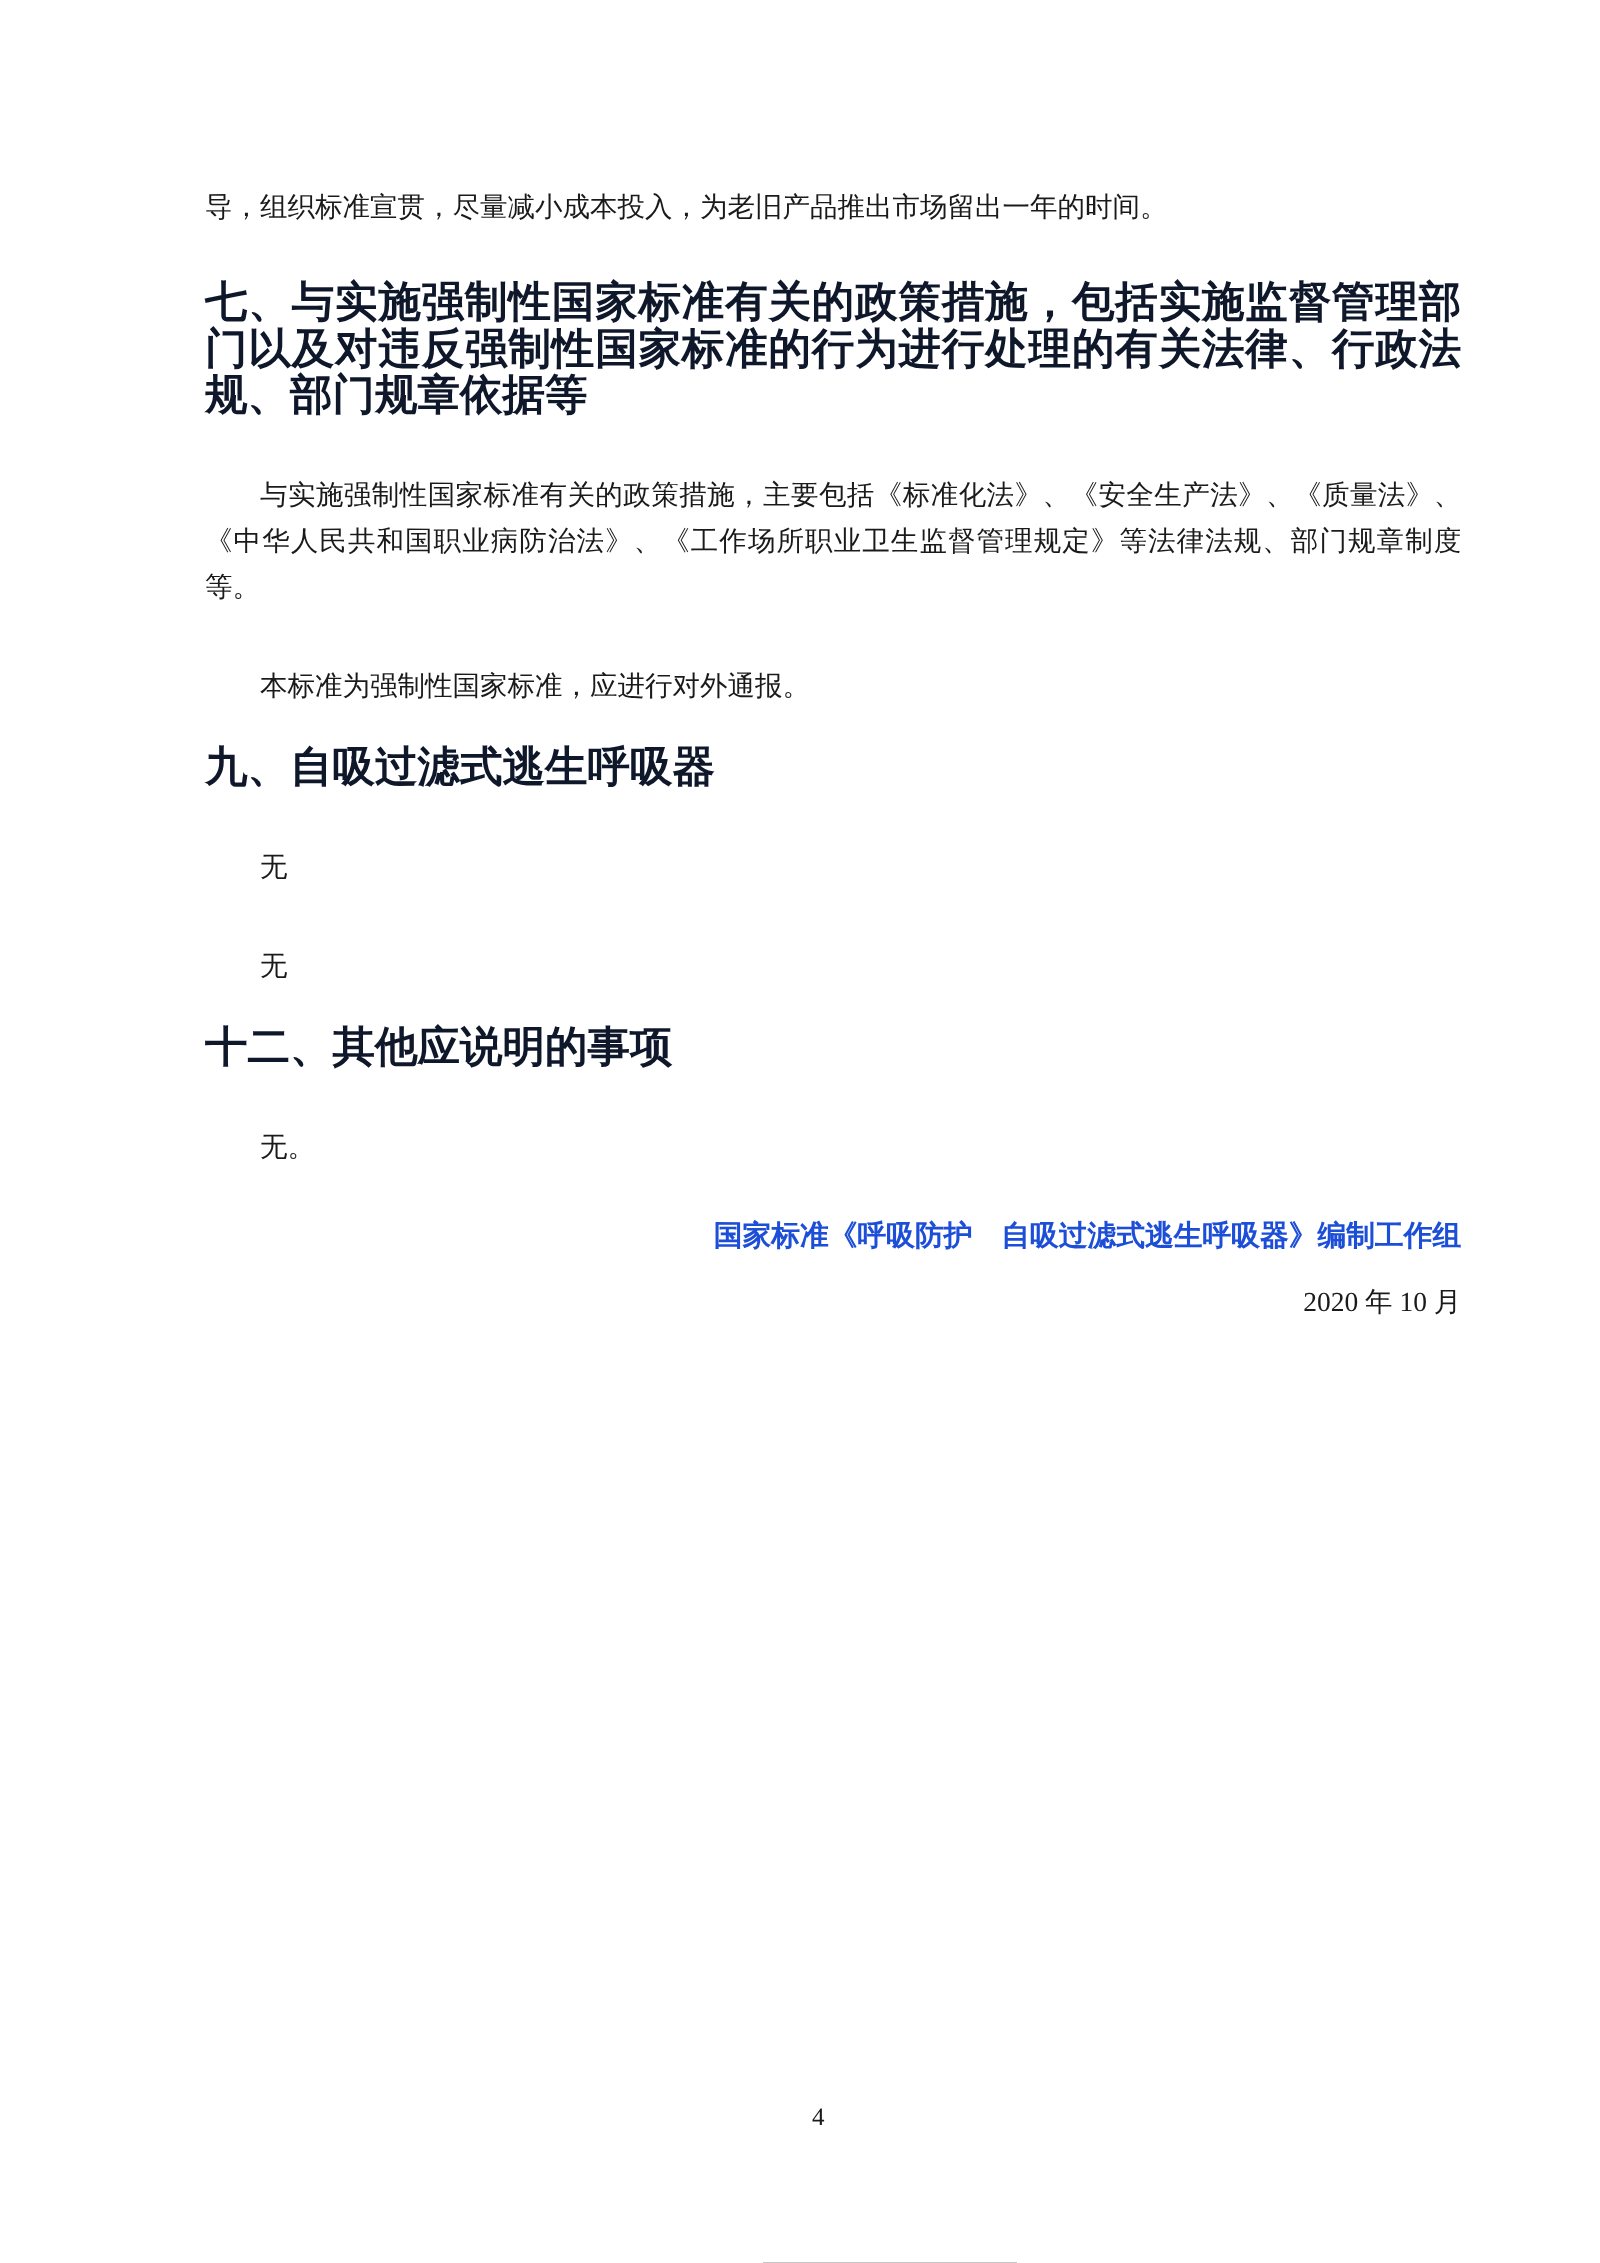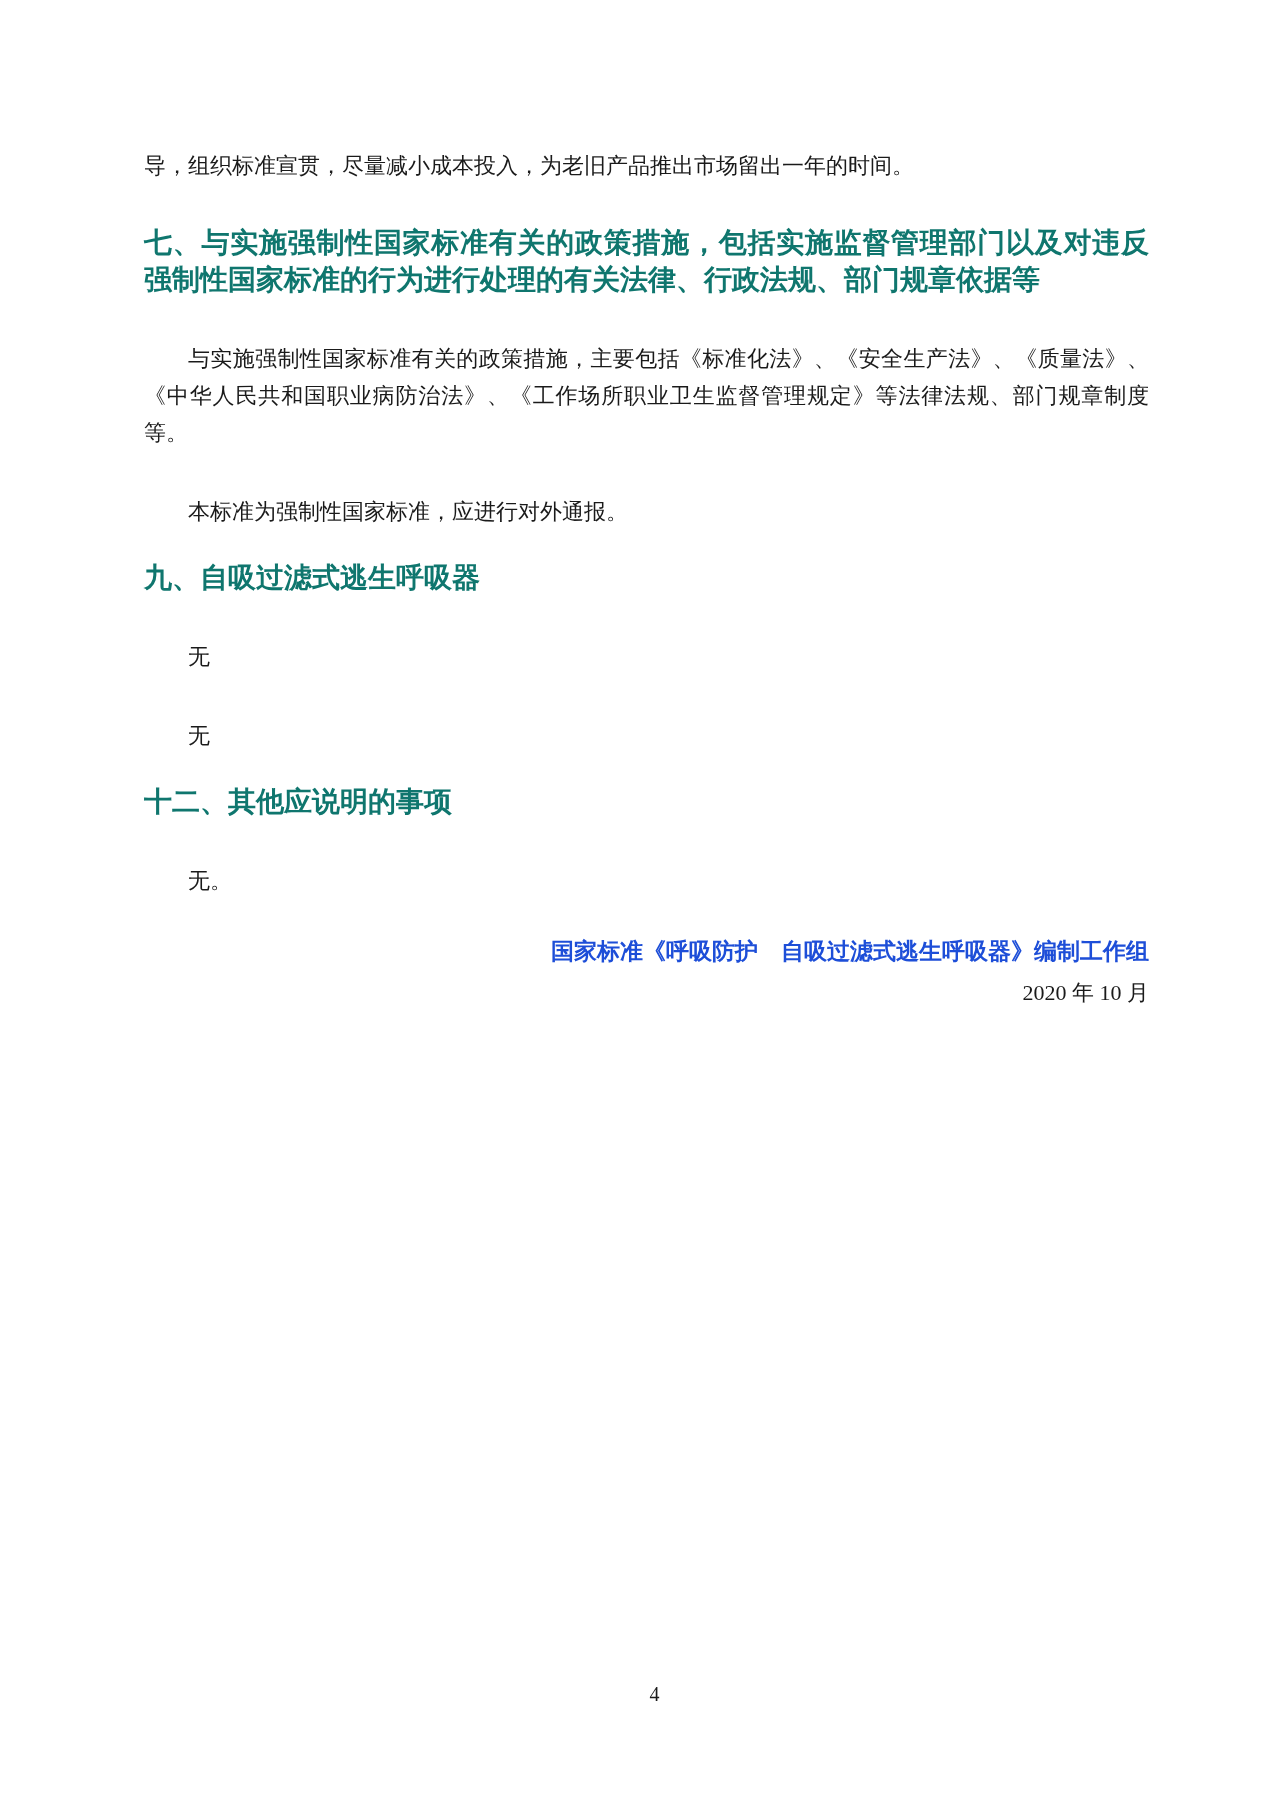"导，组织标准宣贯，尽量减小成本投入，为老旧产品推出市场留出一年的时间。" .content { left: 144px -> 164px }
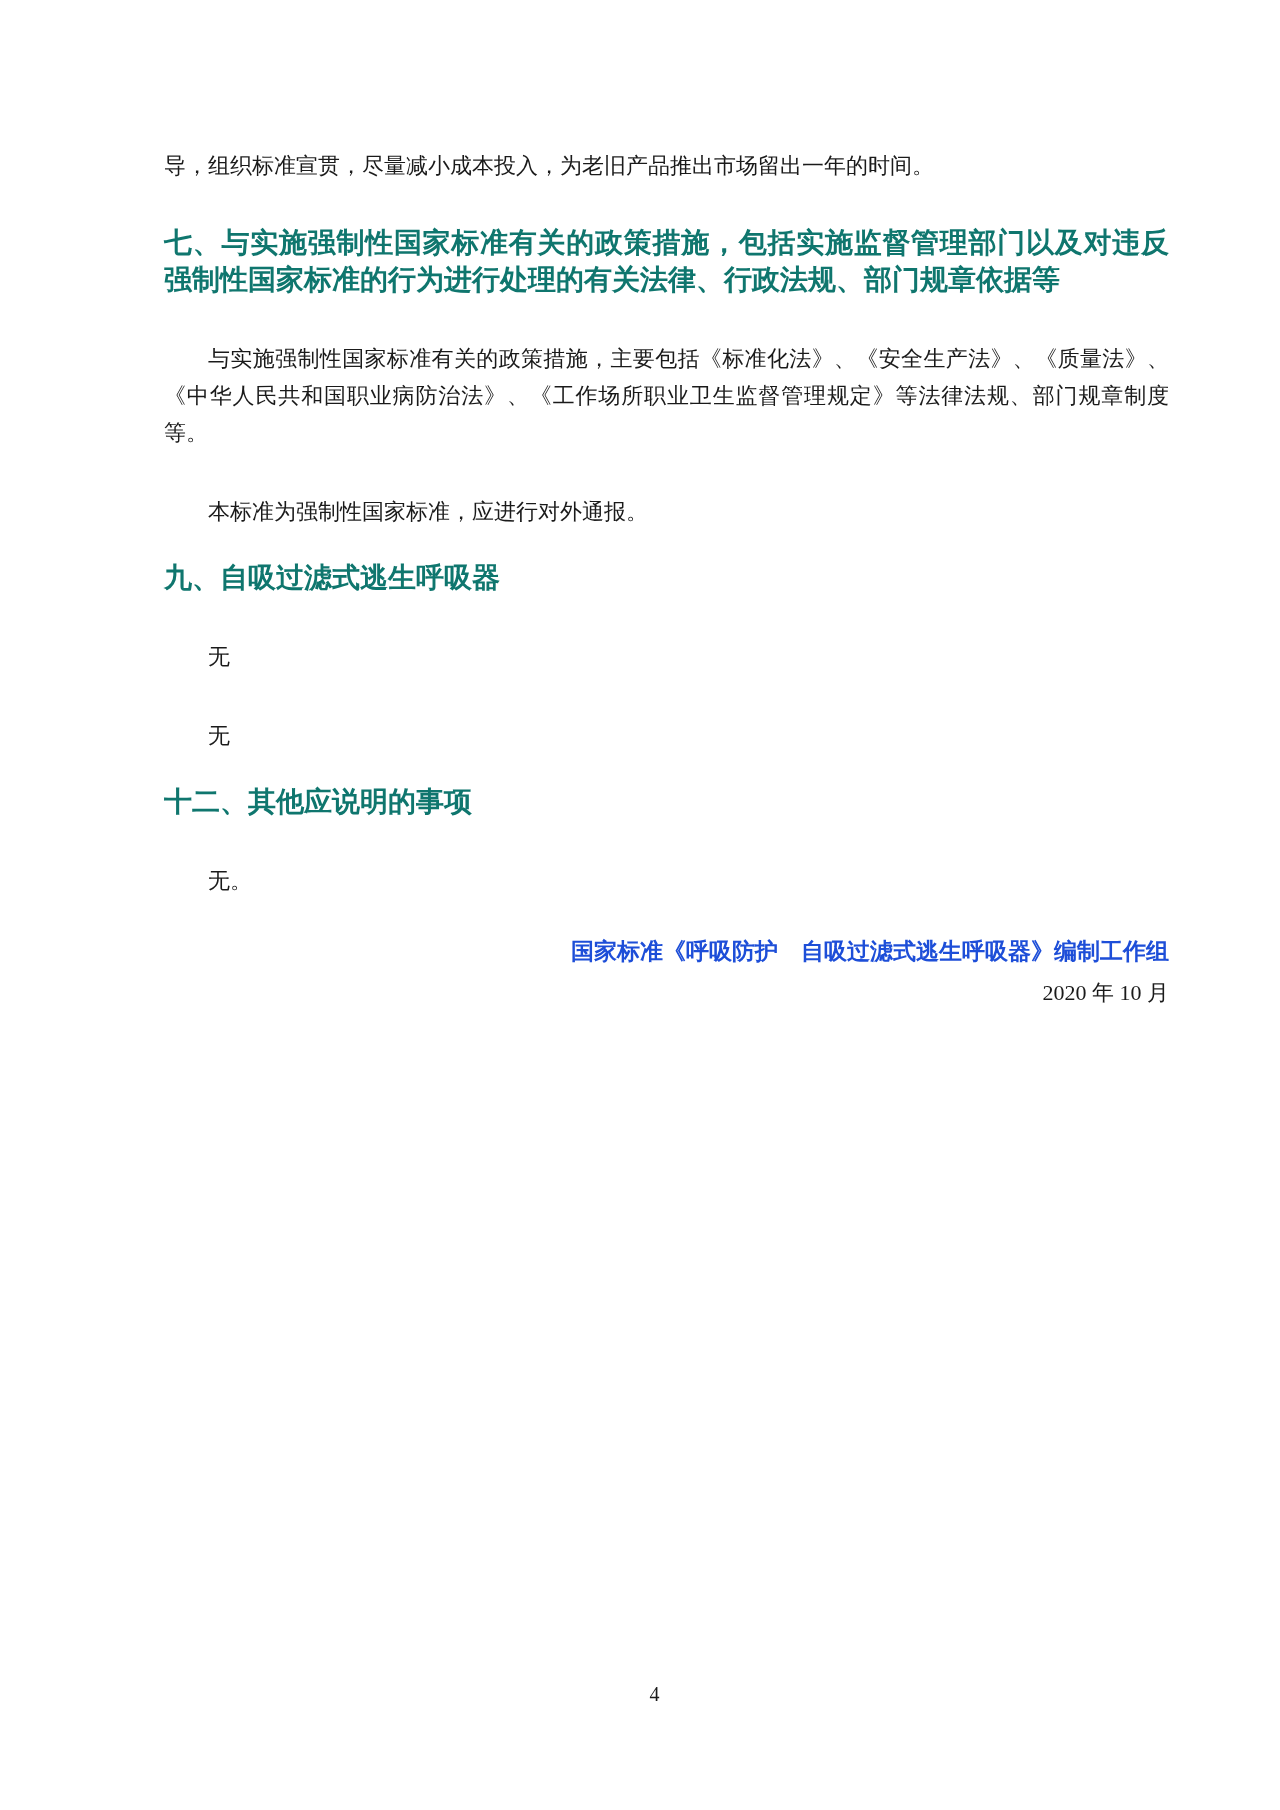"七、与实施强制性国家标准有关的政策措施，包括实施监督管理部门以及对违反强制性国家" .heading { color: #0f766e -> #0f172a; font-size: 28px -> 34px }
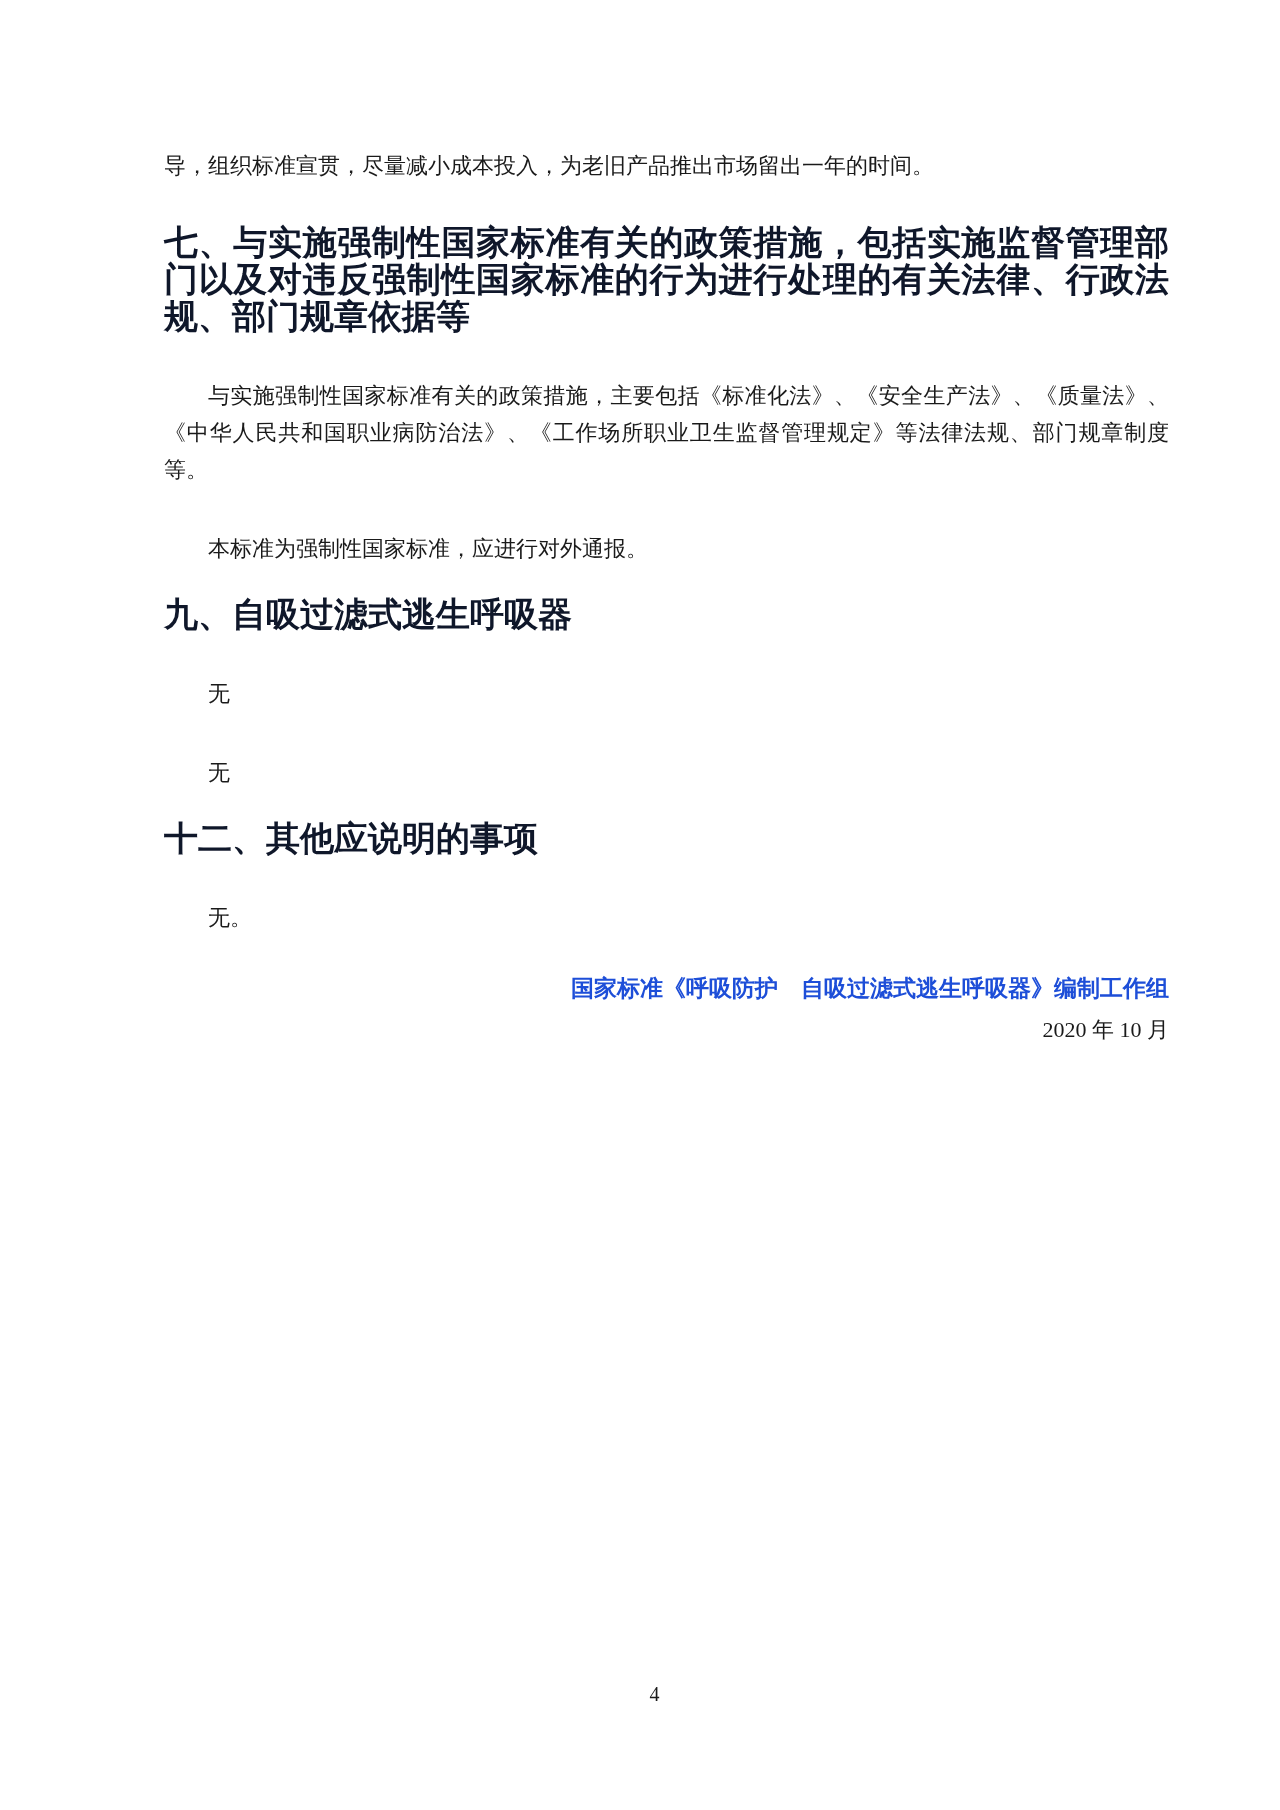"2020 年 10 月" .date { margin-top: 4px -> 16px }
